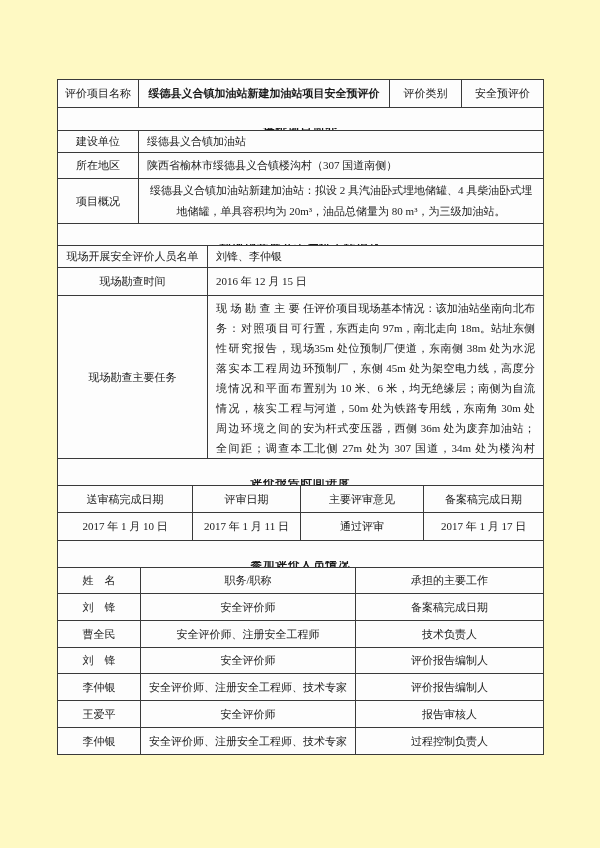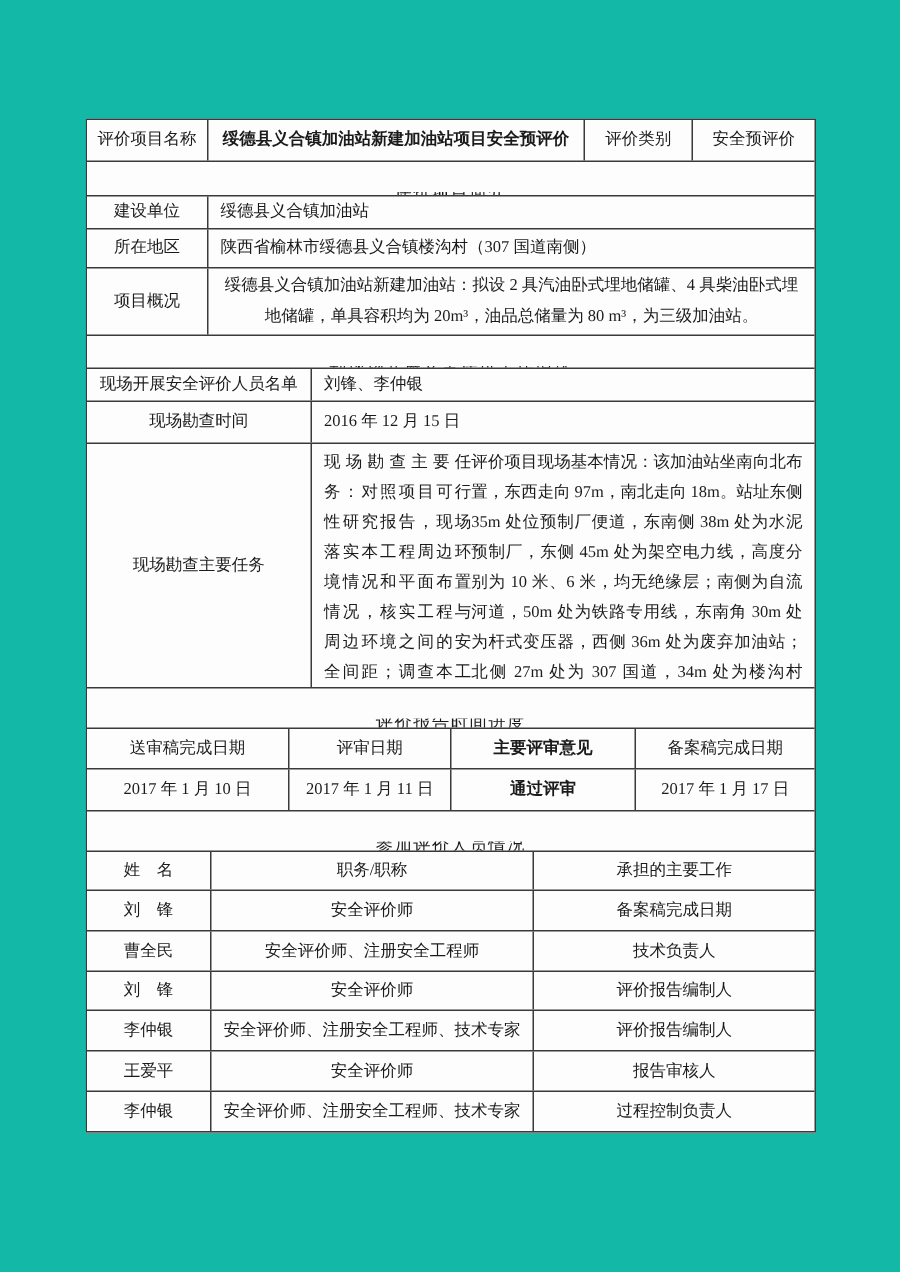"评价项目名称" .page { background: #14b8a6 -> #fef9c3 }
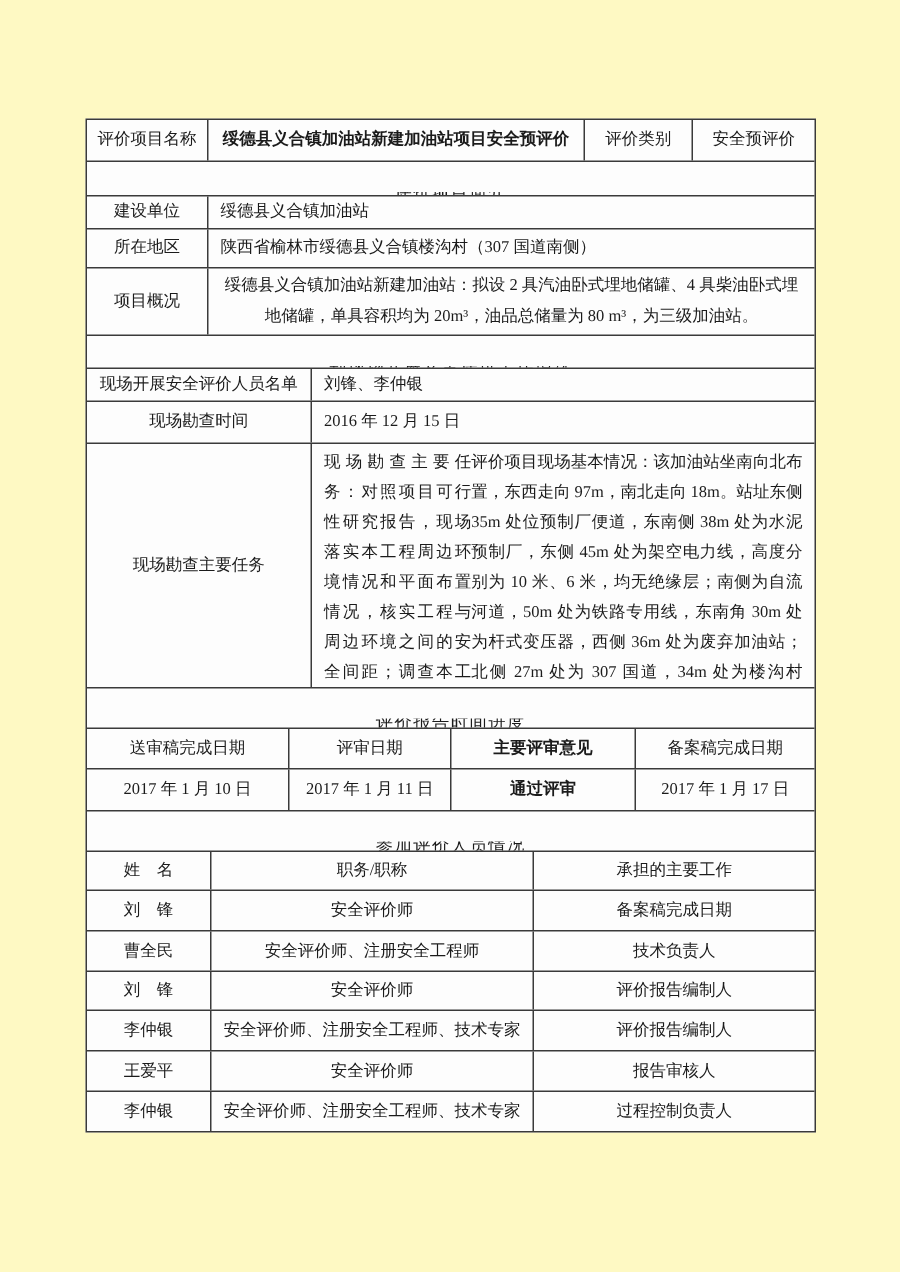"评价项目简介" .section-row .cell { font-weight: normal -> bold }
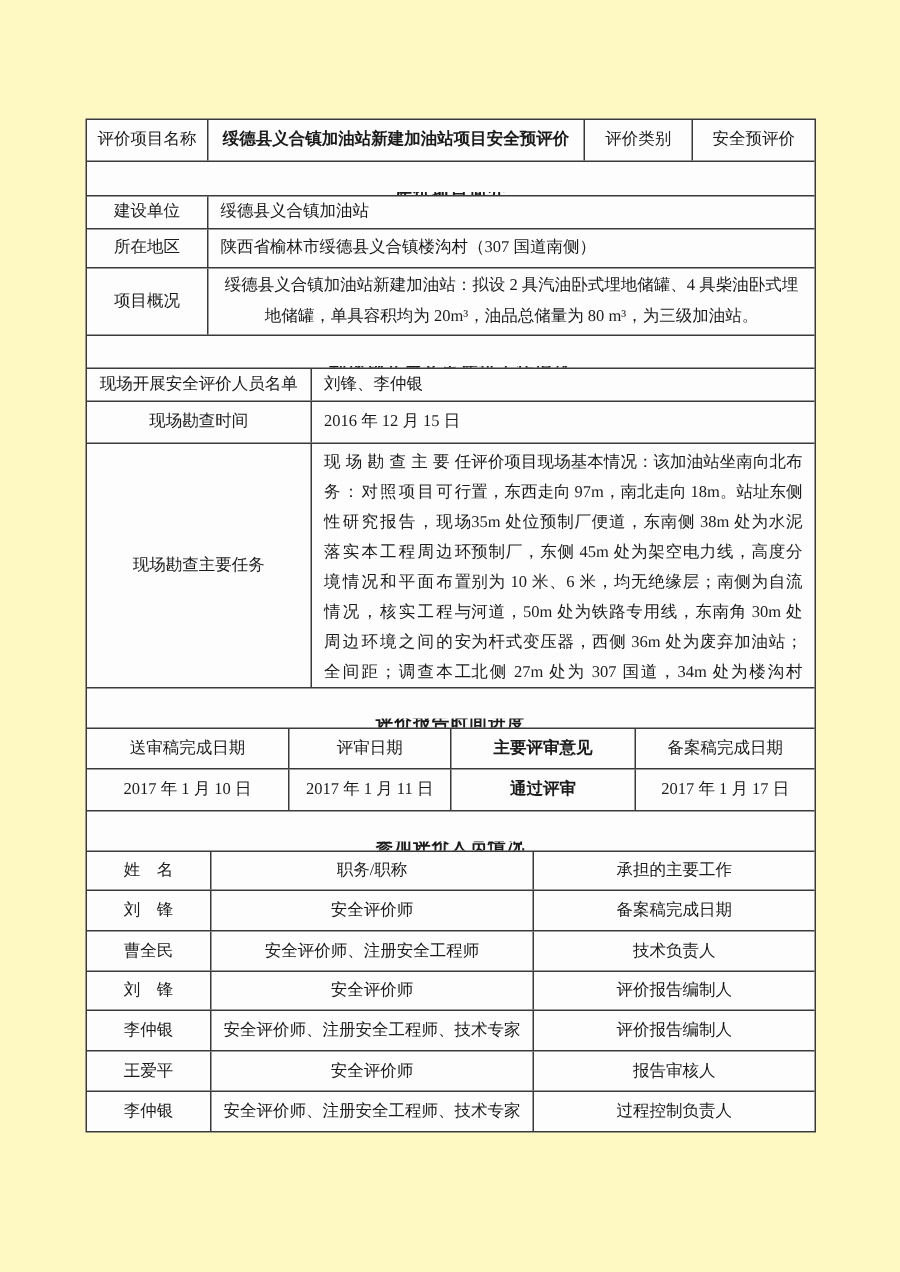"主要评审意见" .w123 { font-weight: bold -> none }
